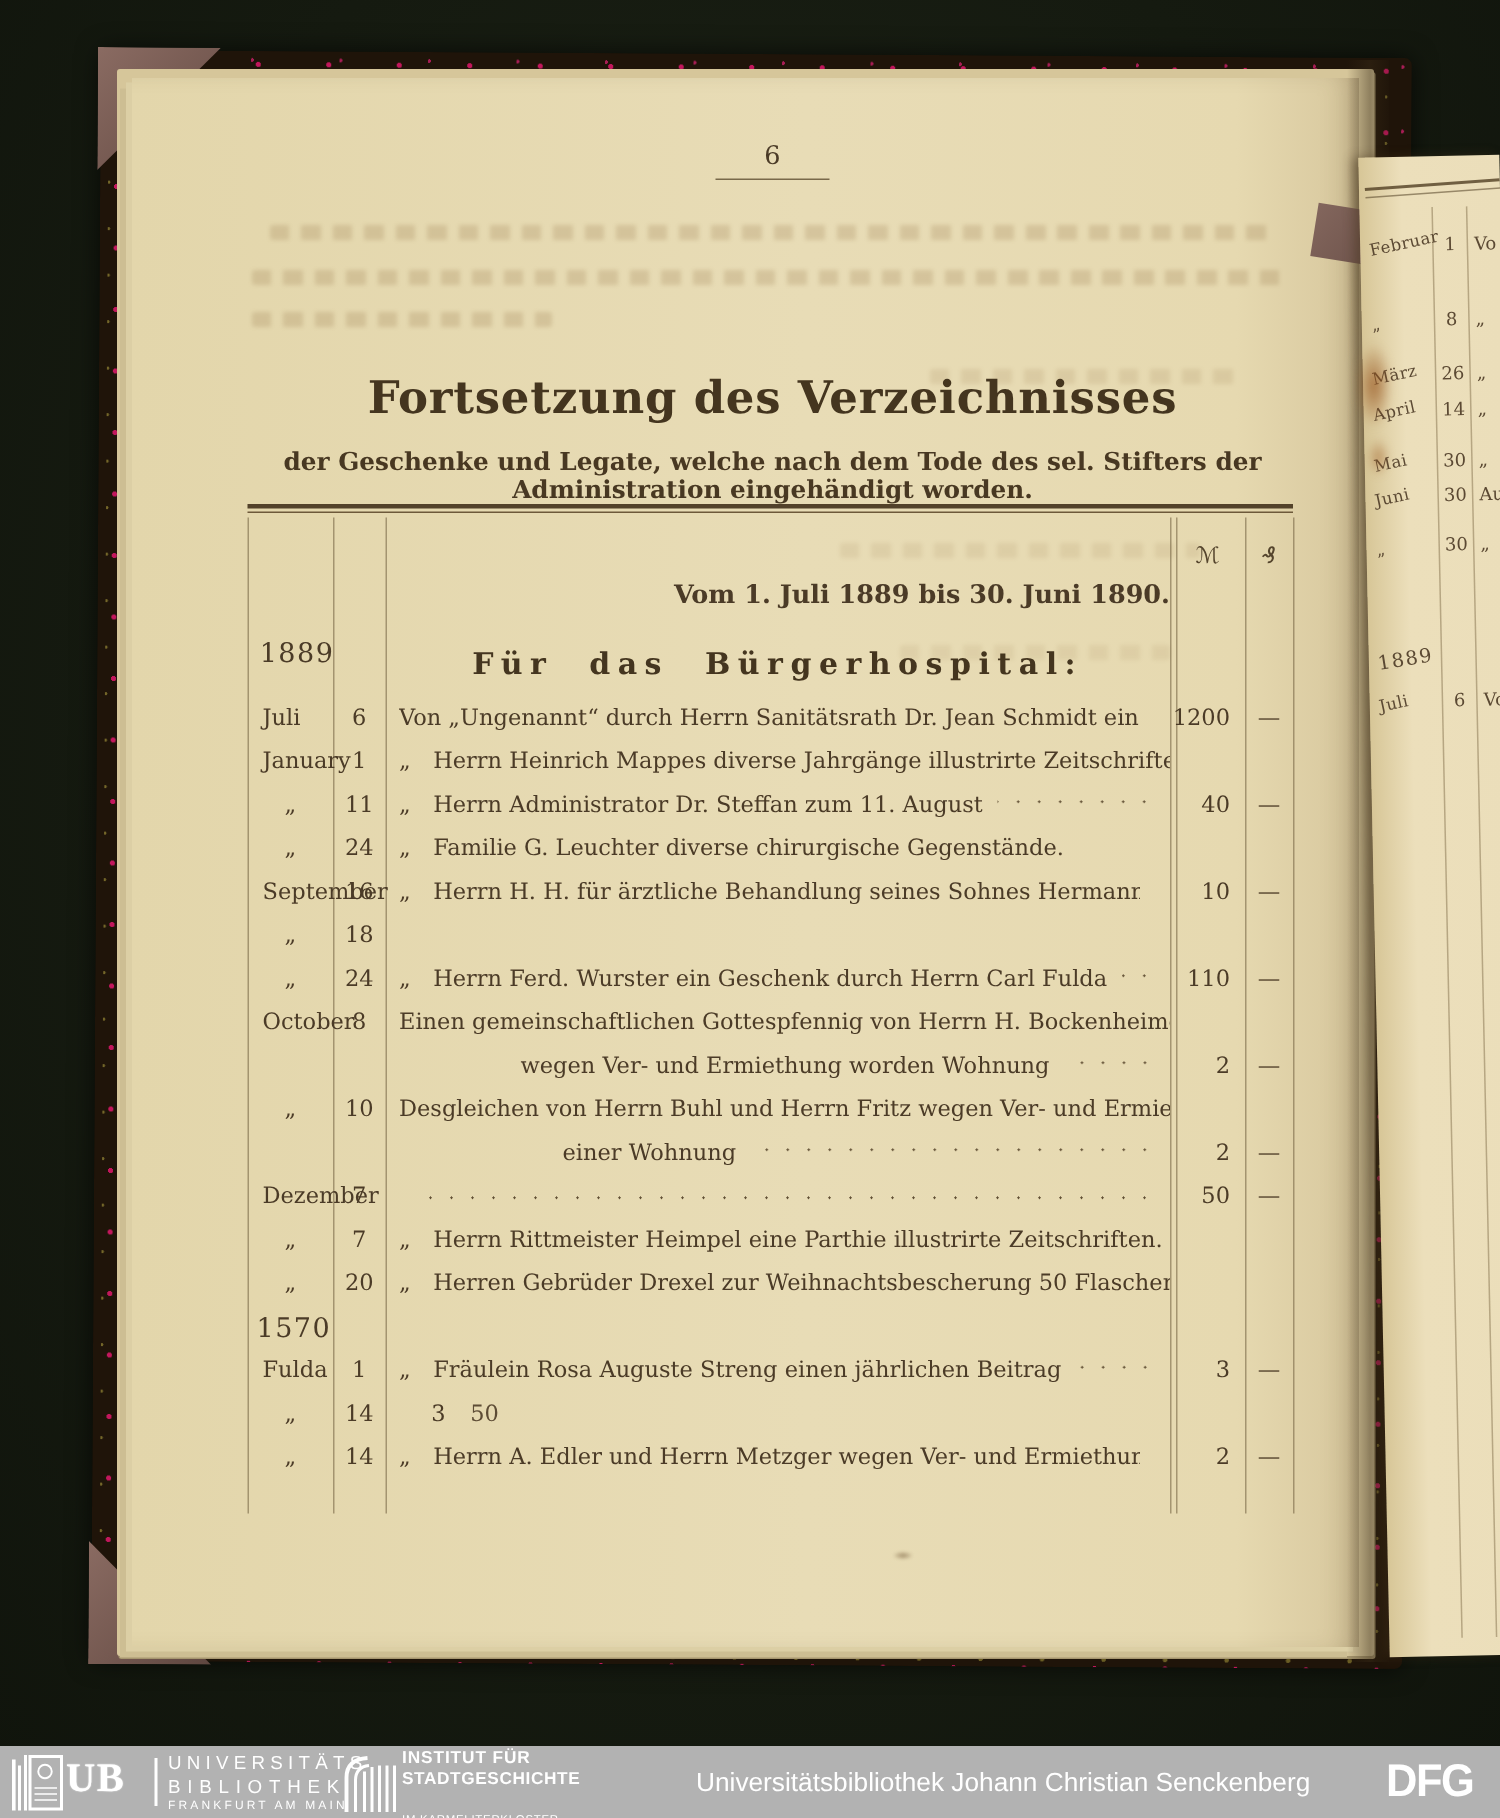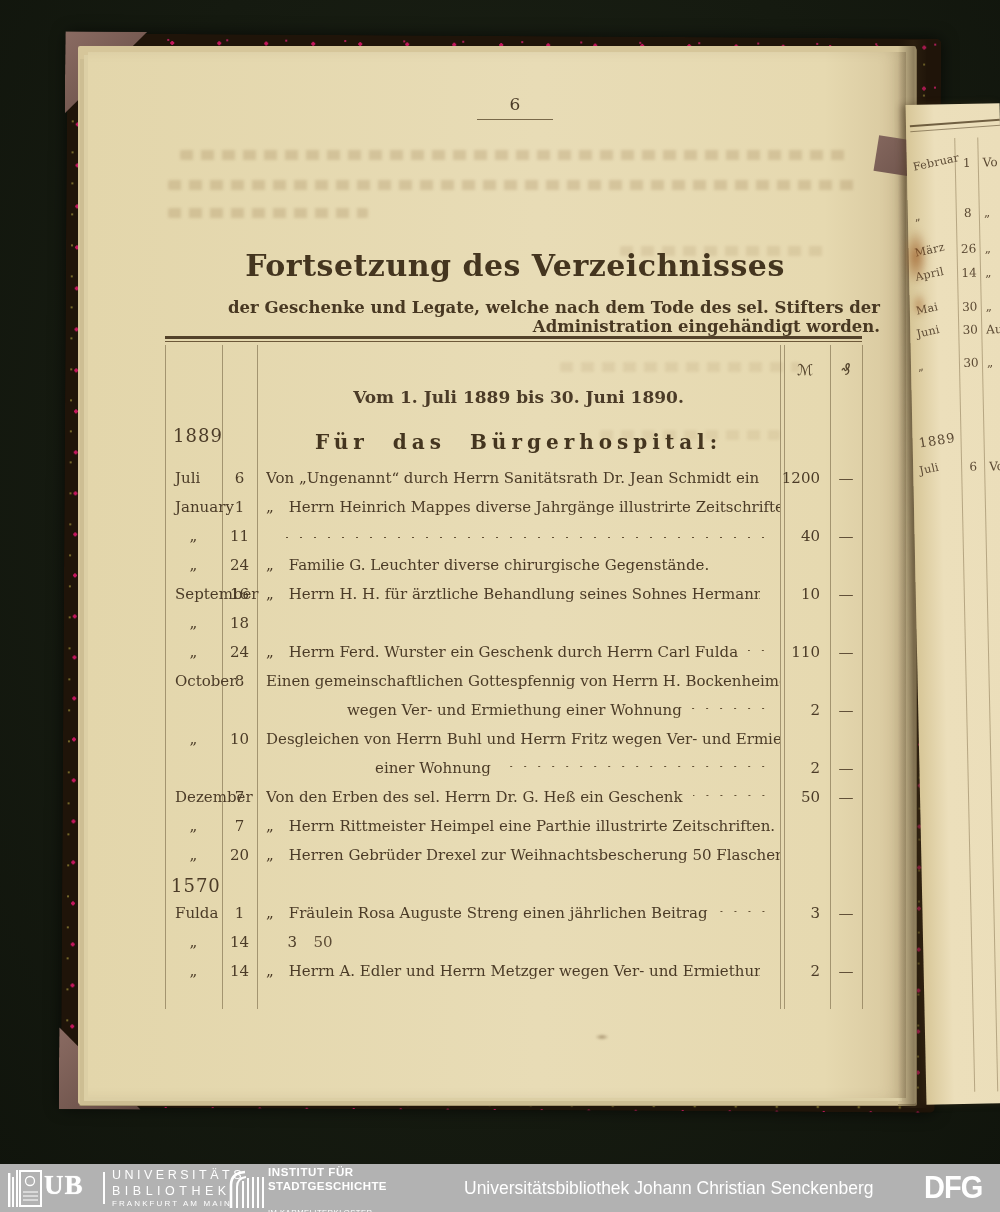"der Geschenke und Legate, welche" .subtitle { text-align: right -> center }
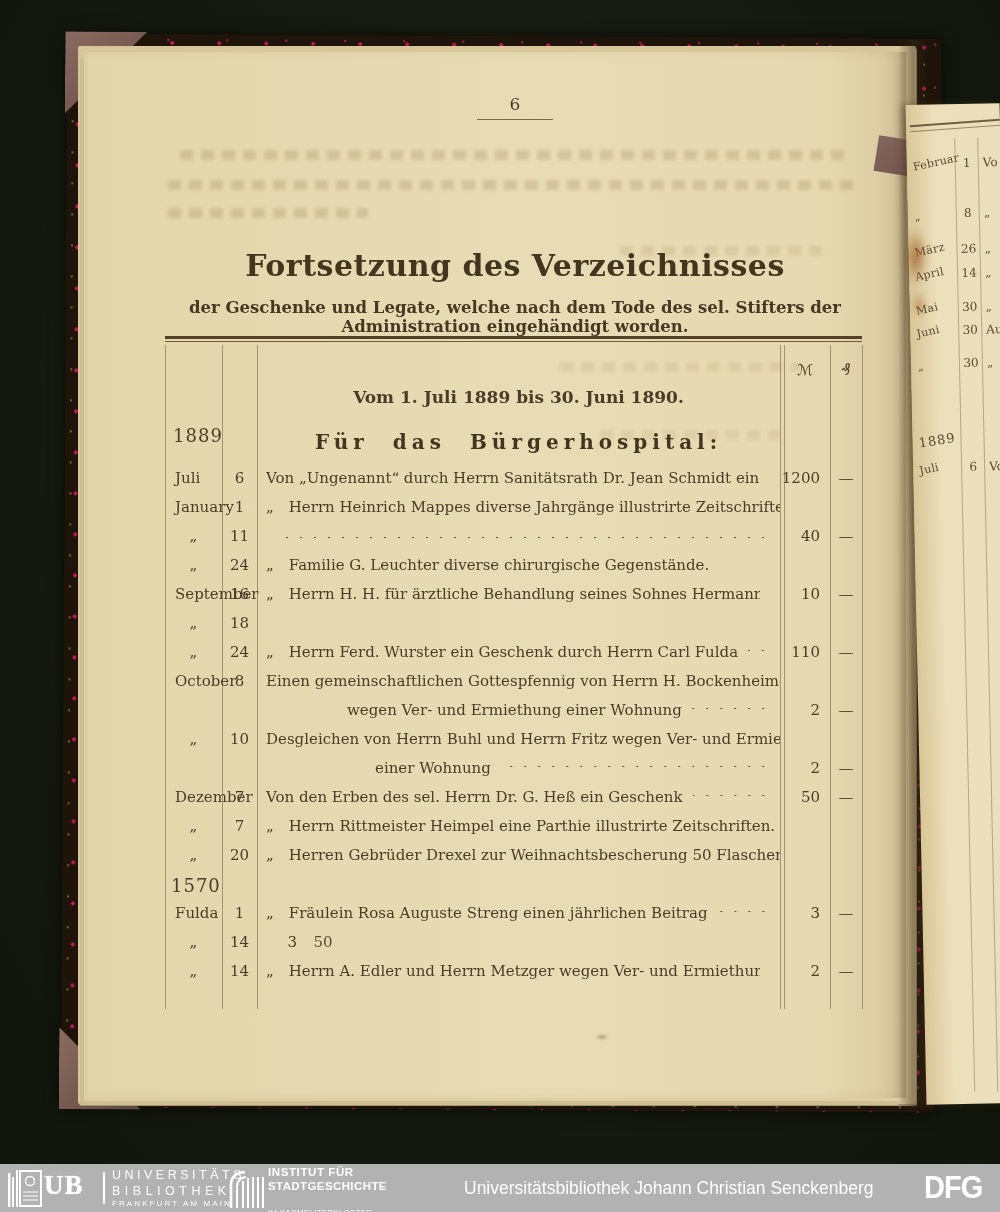"Vom 1. Juli 1889 bis" .period { text-align: center -> right }
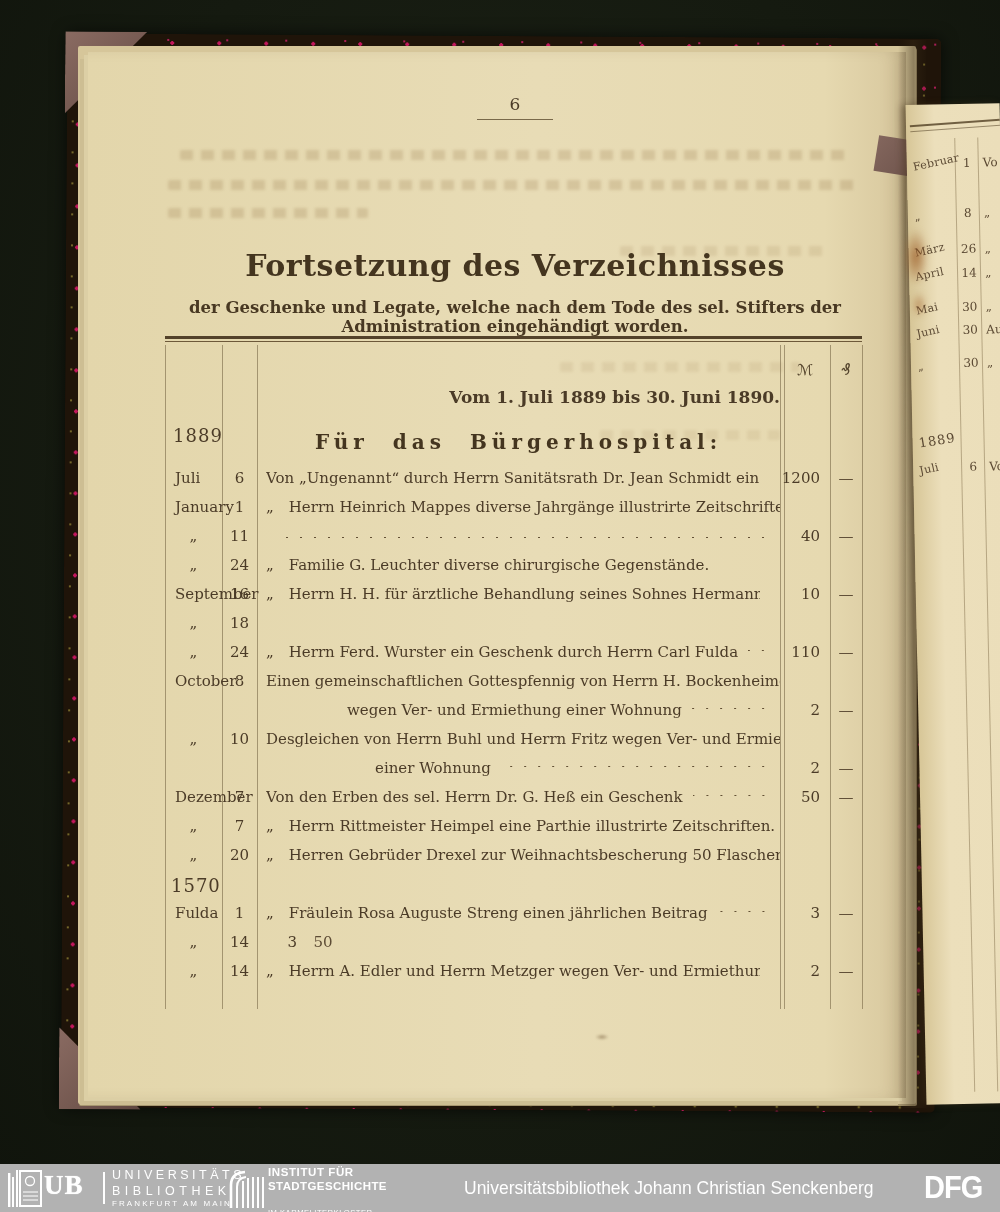"„ Herrn Administrator Dr. Steffan" div.t { html: none -> <div>„ Herrn Administrator Dr. Steffan zum 11. August</div> }
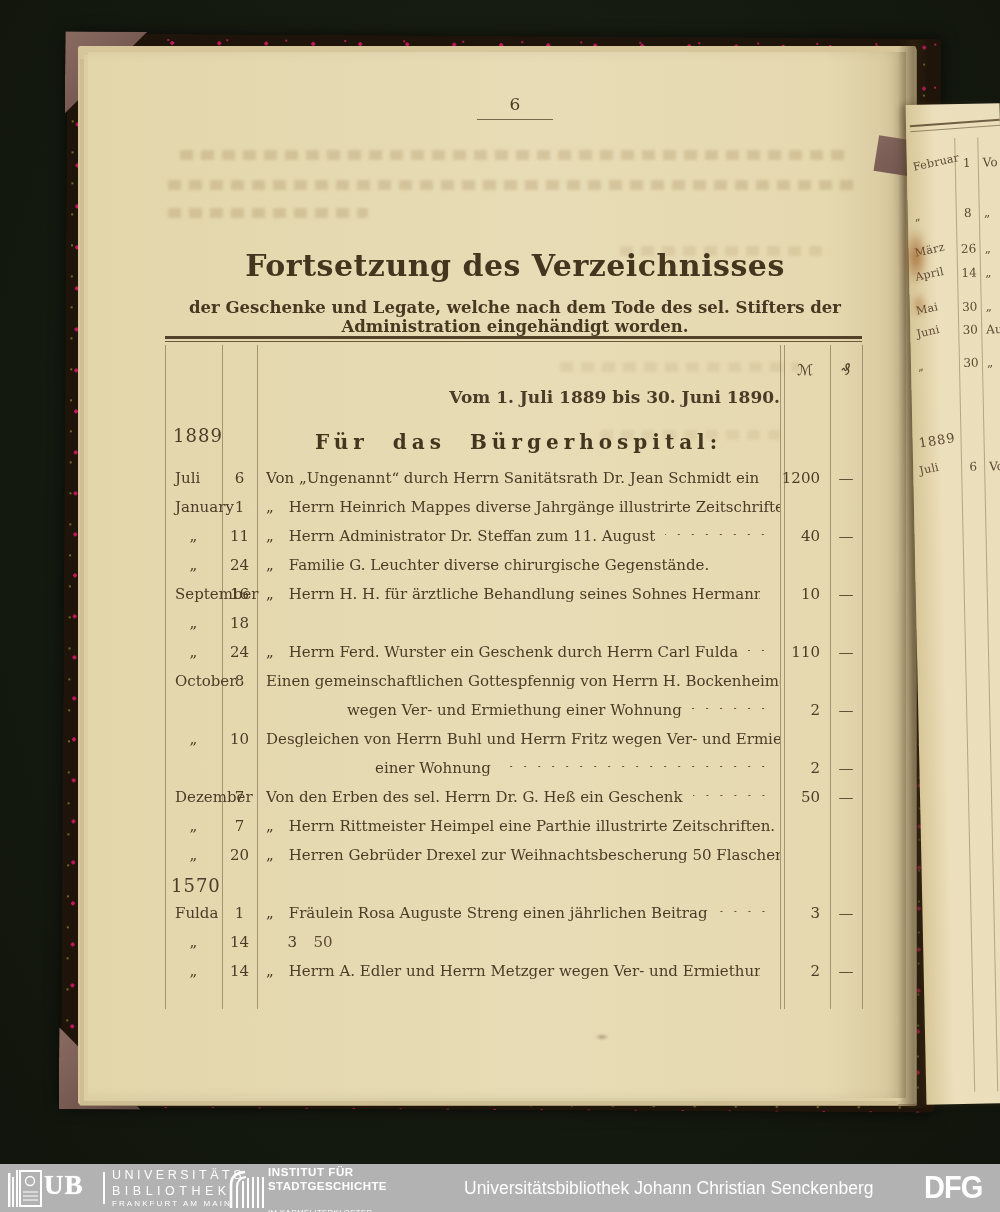"wegen Ver- und Ermiethung einer" div.t { text: einer -> worden }
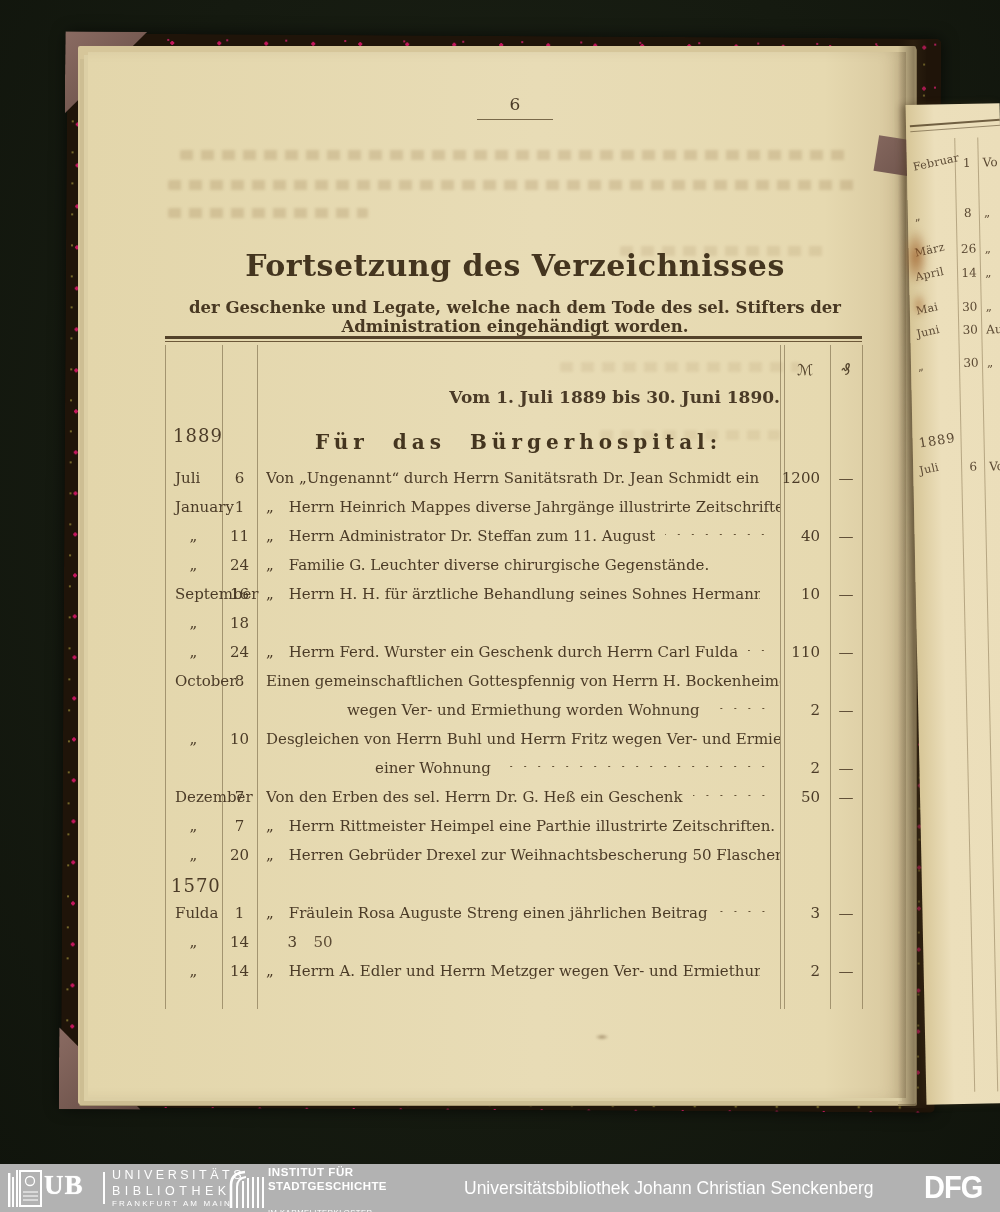"Von den Erben des sel." div.t { html: <div>Von den Erben des sel. Herrn Dr. G. Heß ein Geschenk</div> -> none }
